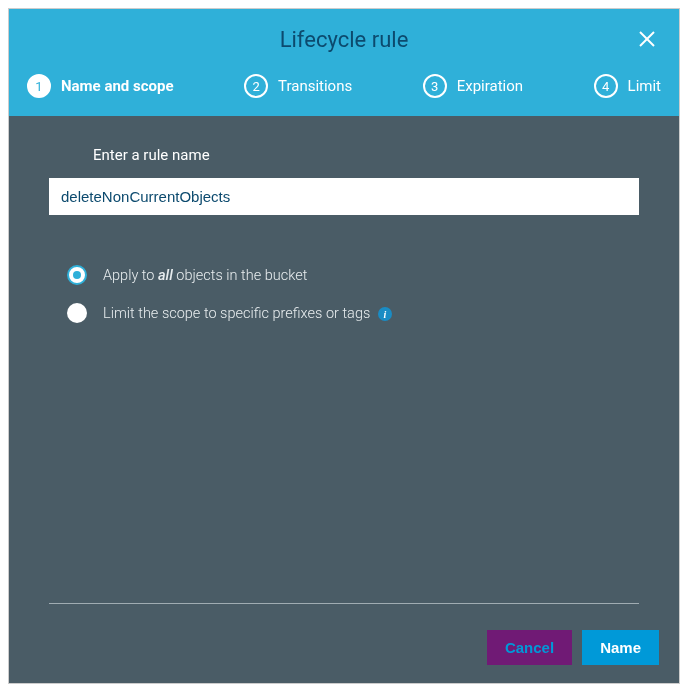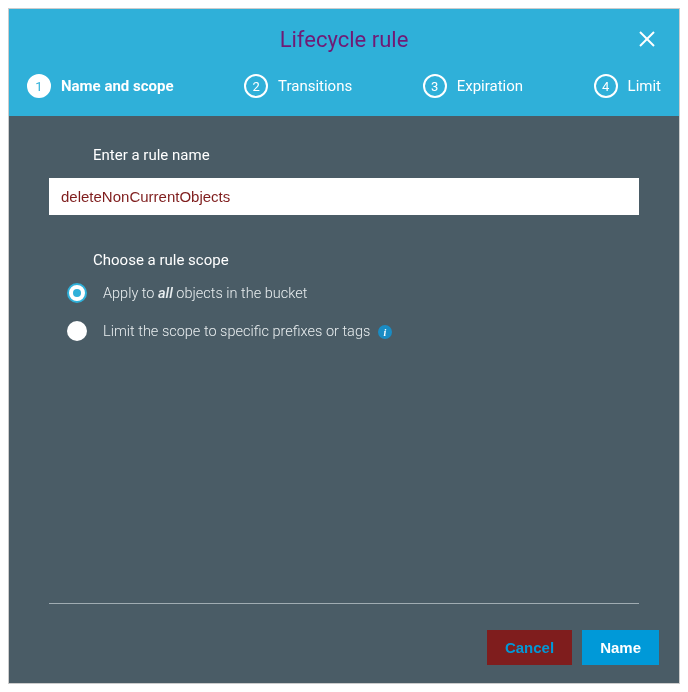"Lifecycle rule" .title-bar { color: #701a75 -> #0c4a6e }
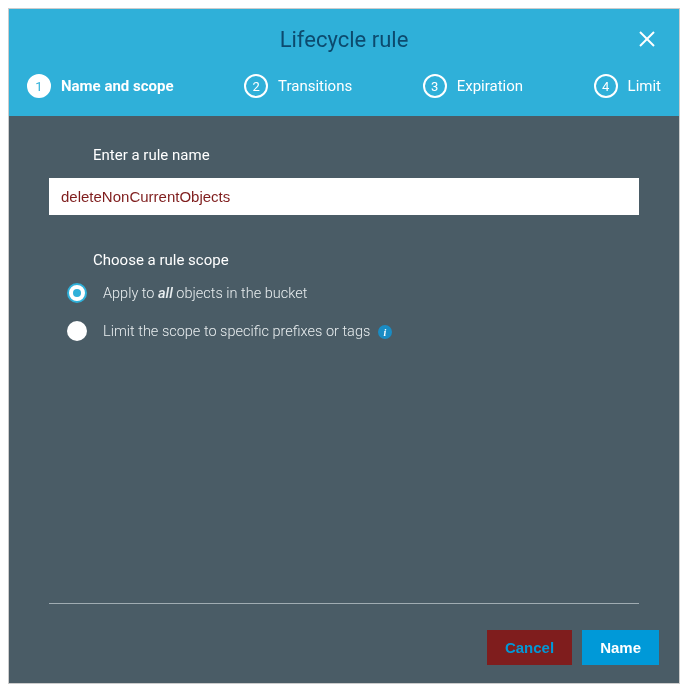"deleteNonCurrentObjects" .text-input { color: #7f1d1d -> #0c4a6e }
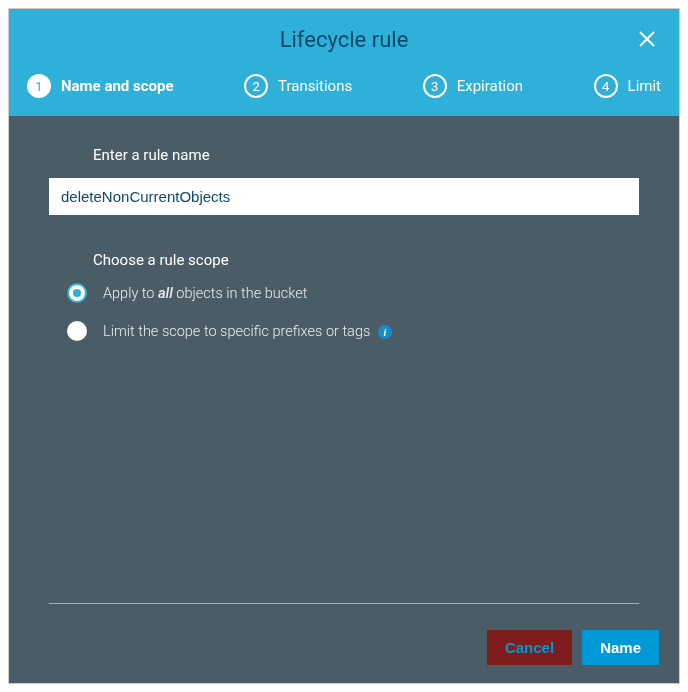"Choose a rule scope" div.field-label { html: <div>Choose a rule scope</div> -> none }
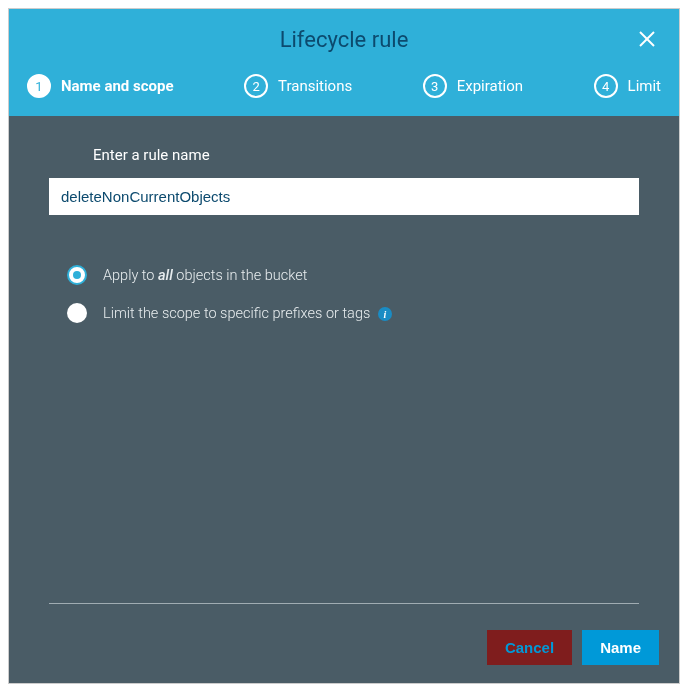"Cancel" .btn-cancel { background: #7f1d1d -> #701a75 }
